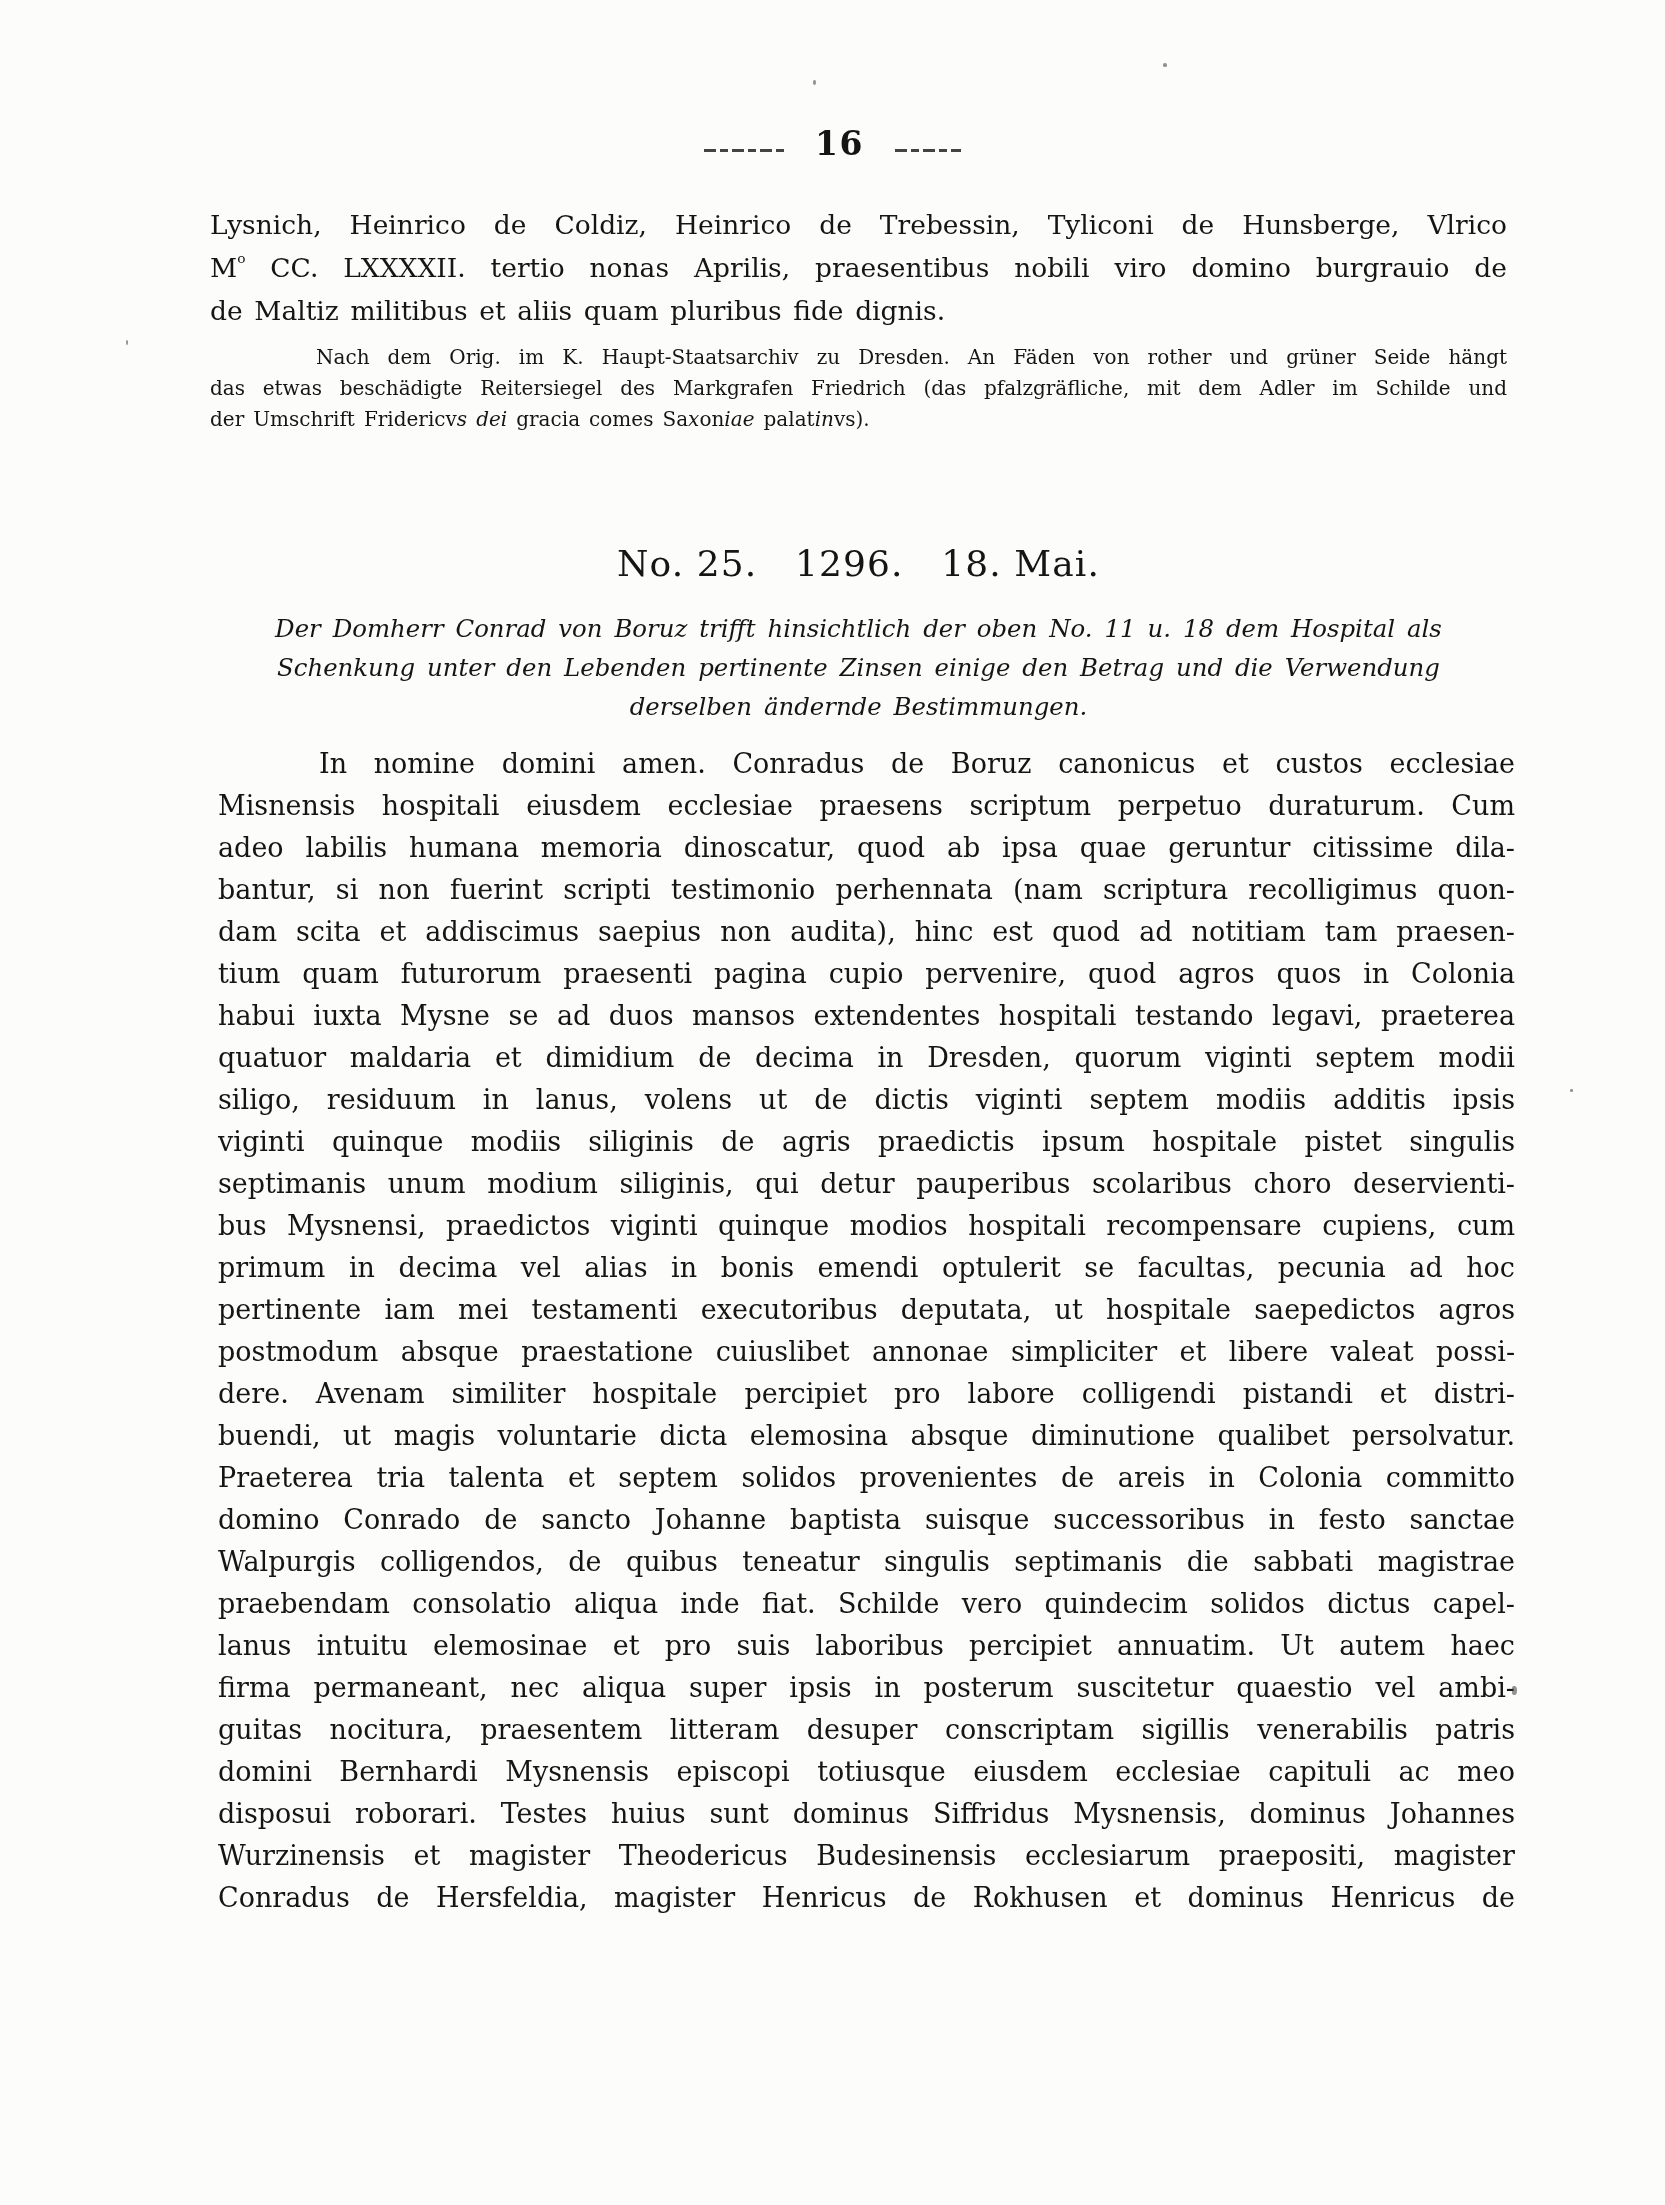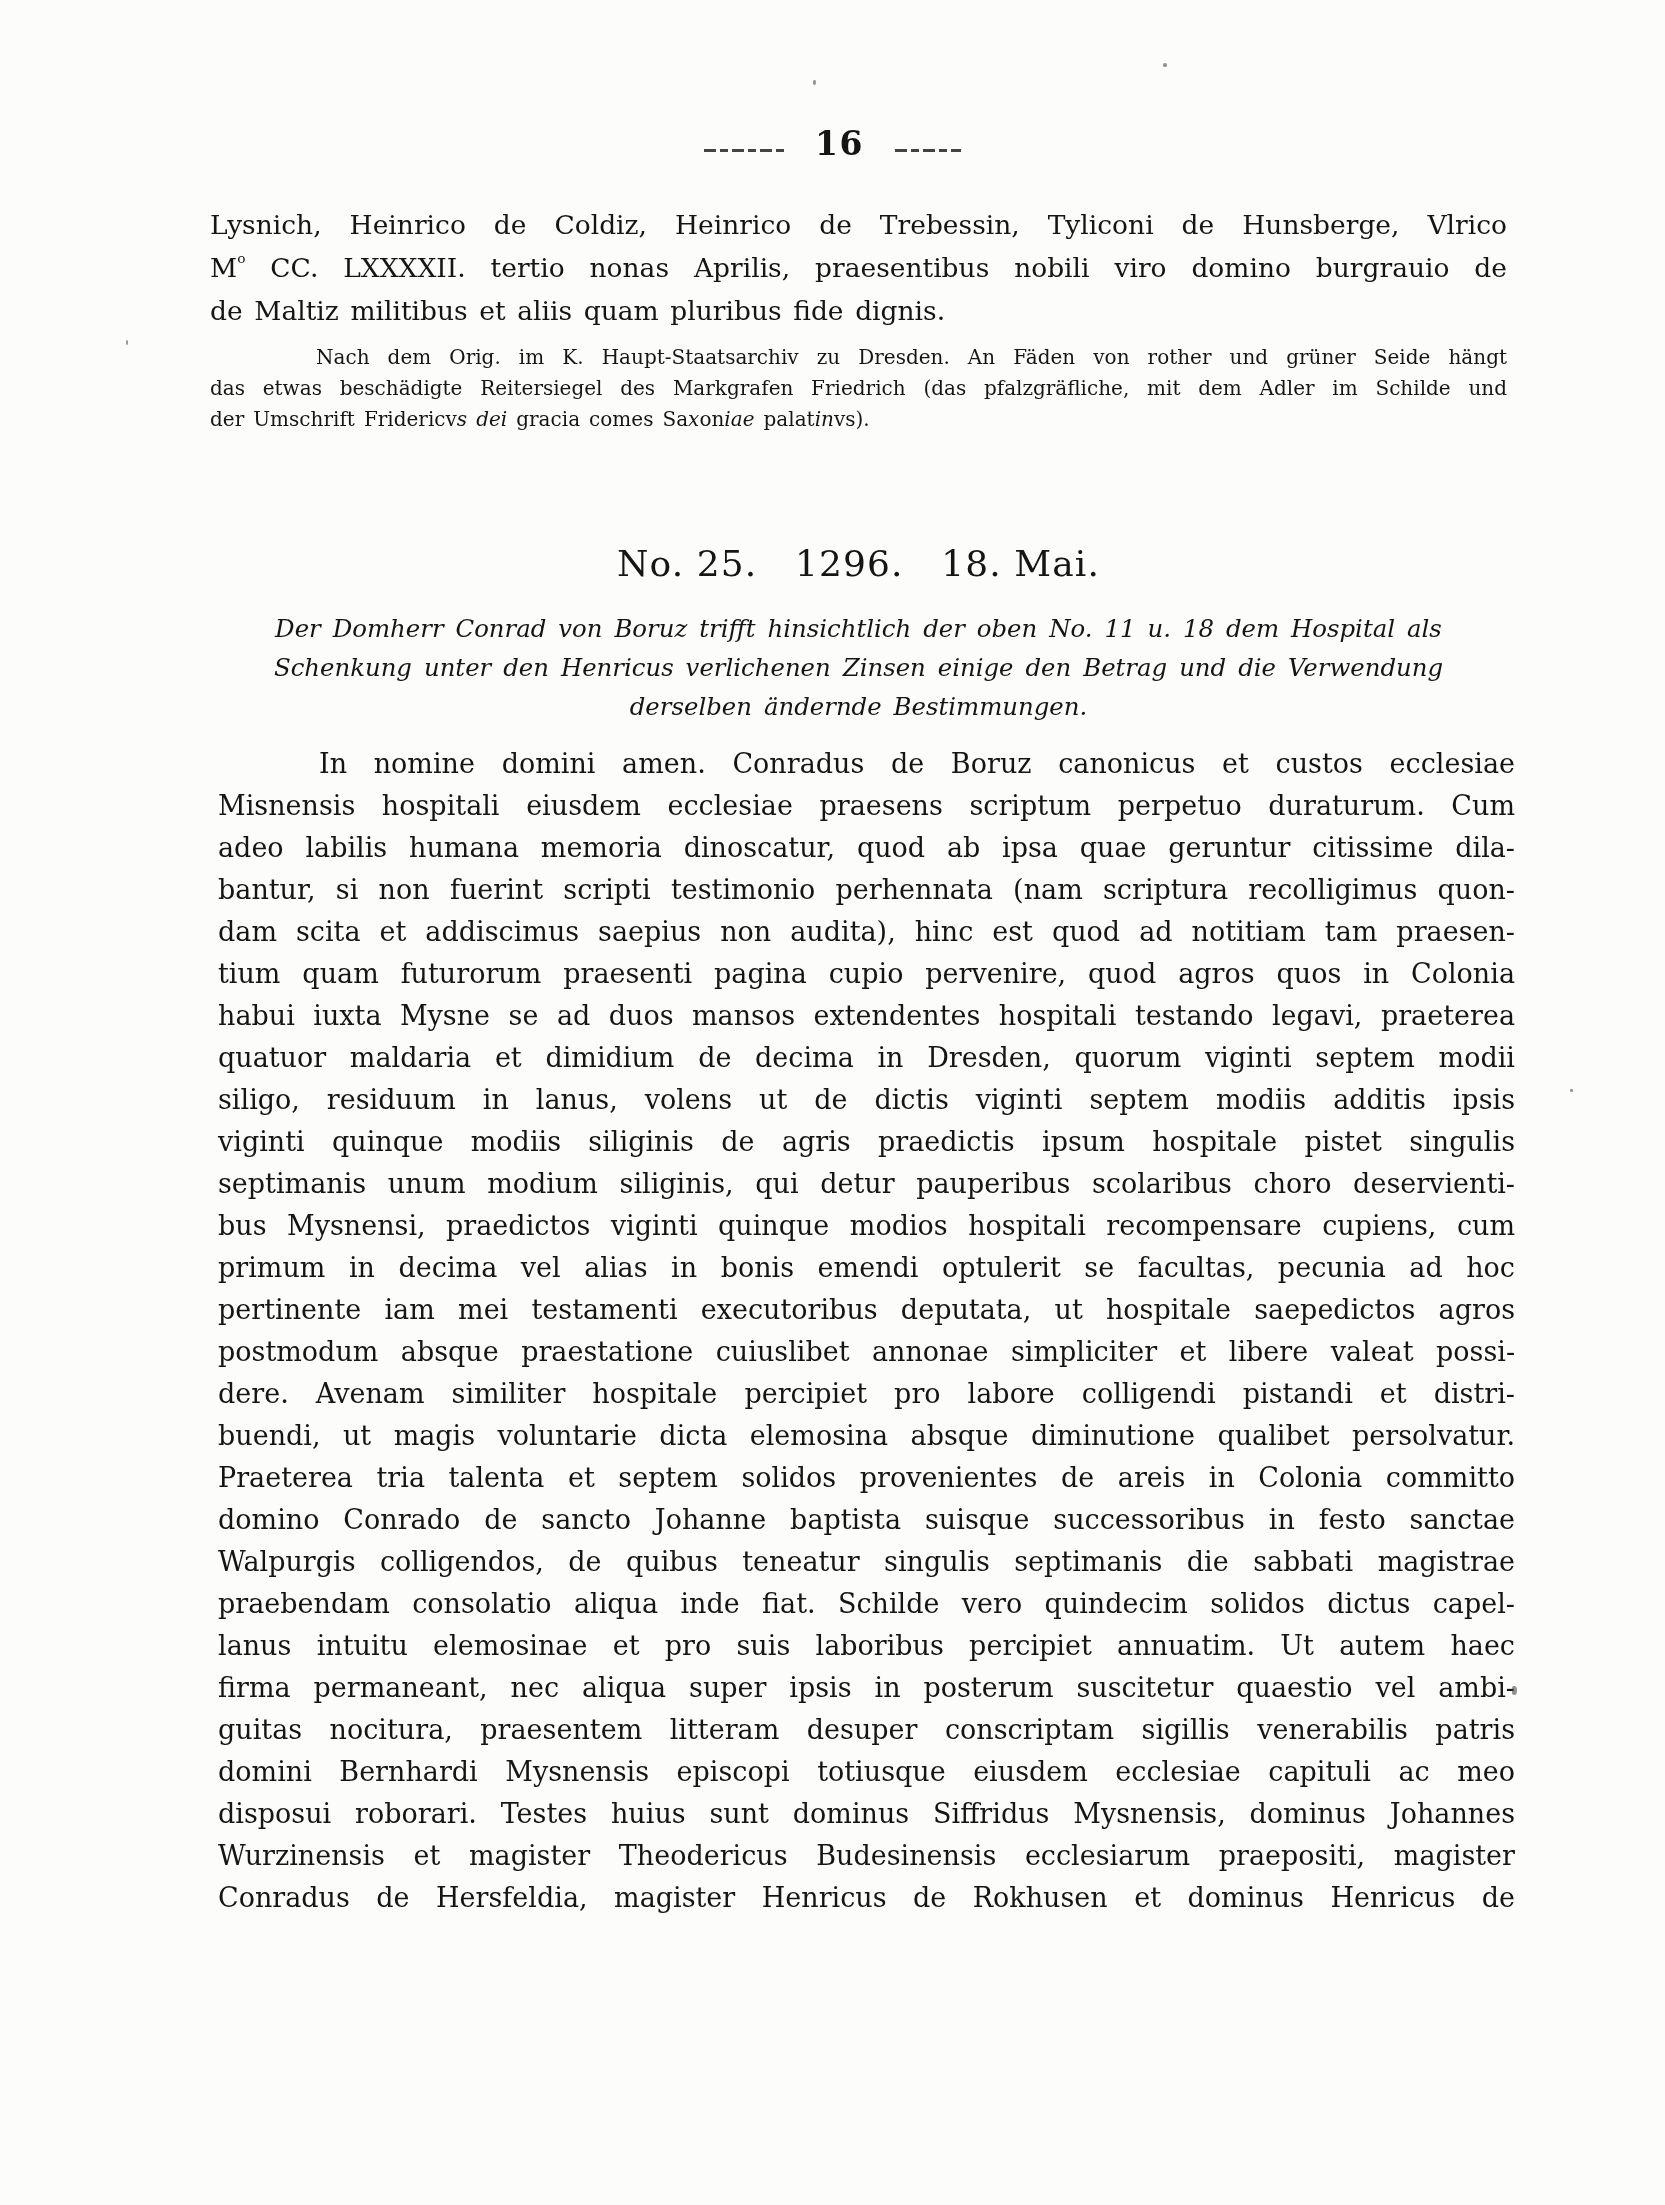"Schenkung unter den Henricus verlichenen" div { text: Henricus verlichenen -> Lebenden pertinente }
